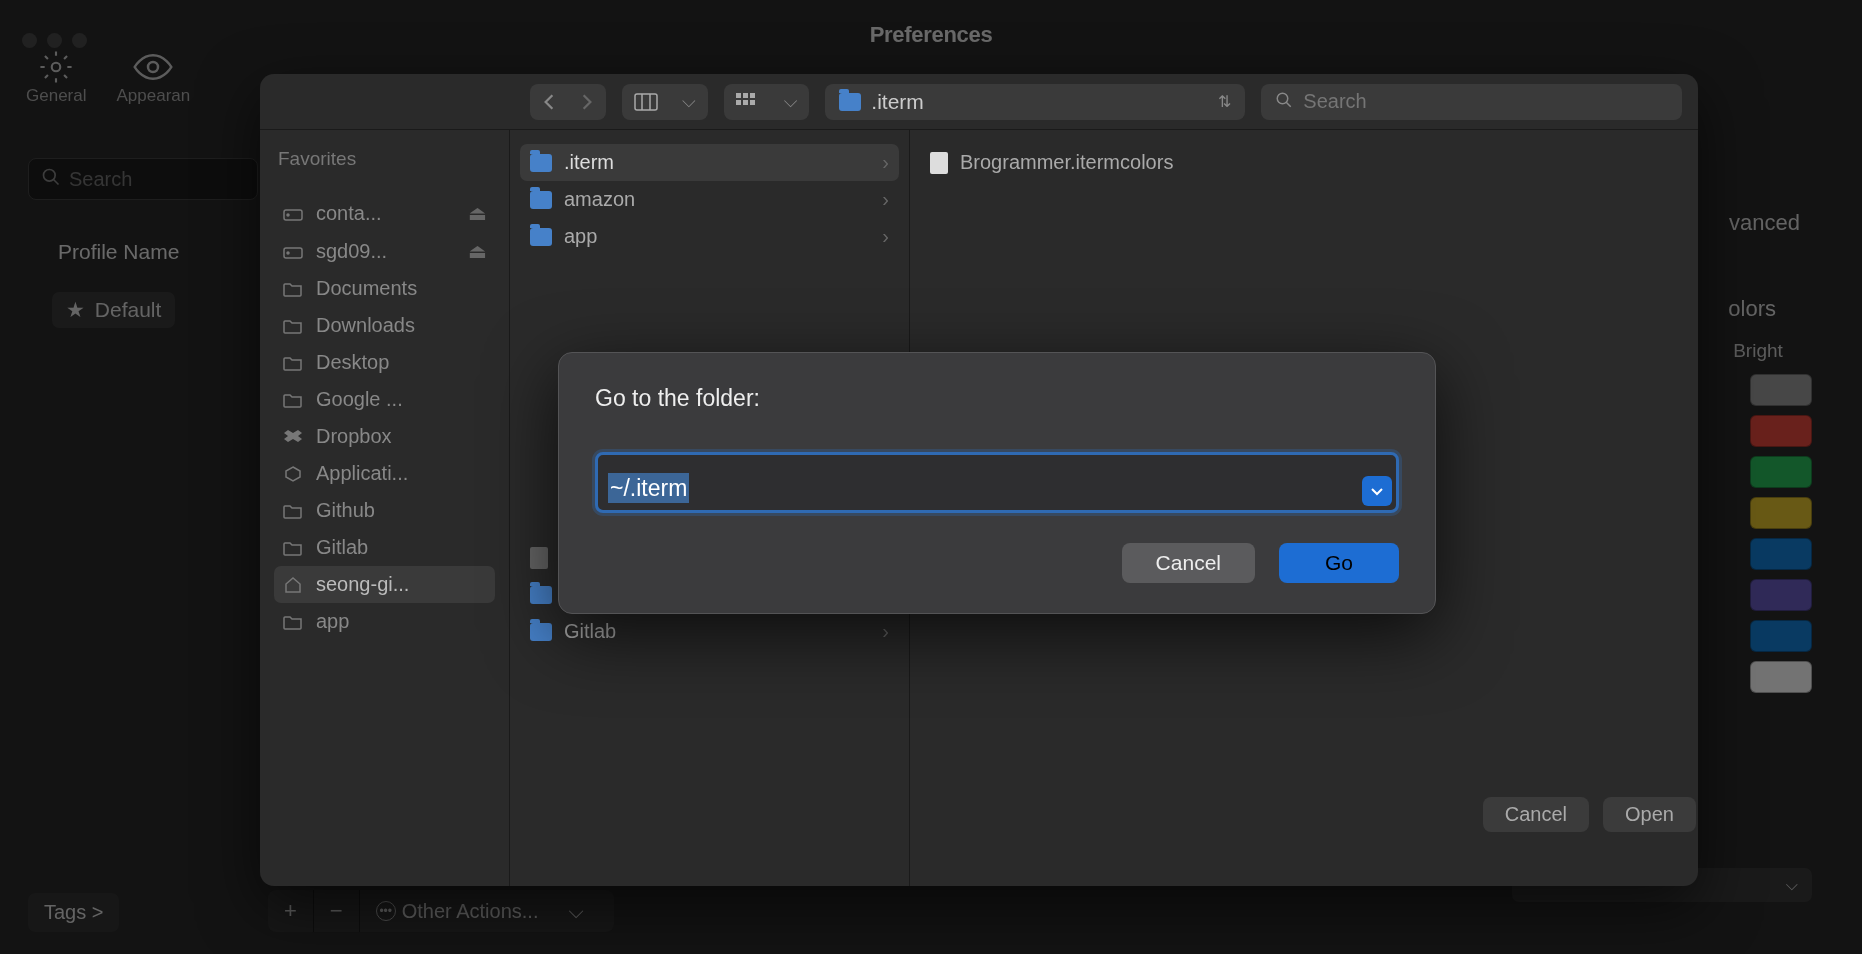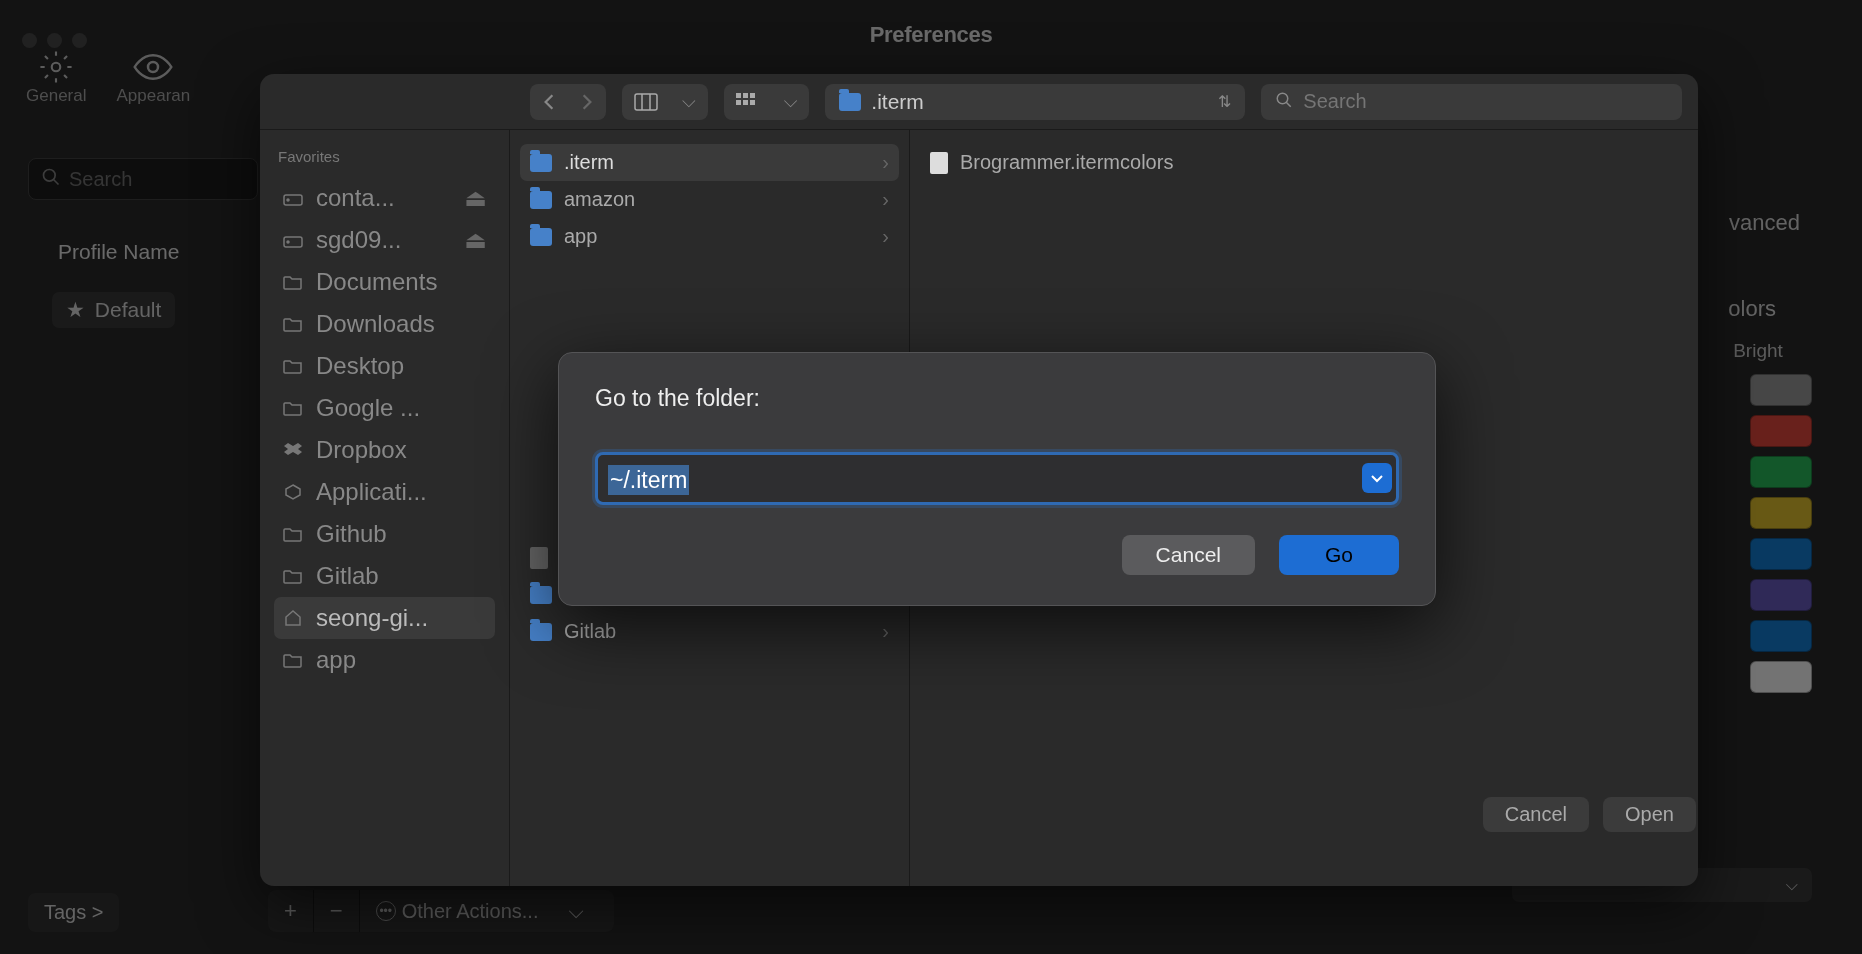"Favorites" .fm-favhdr { font-size: 15px -> 19px; margin-bottom: 12px -> 24px }
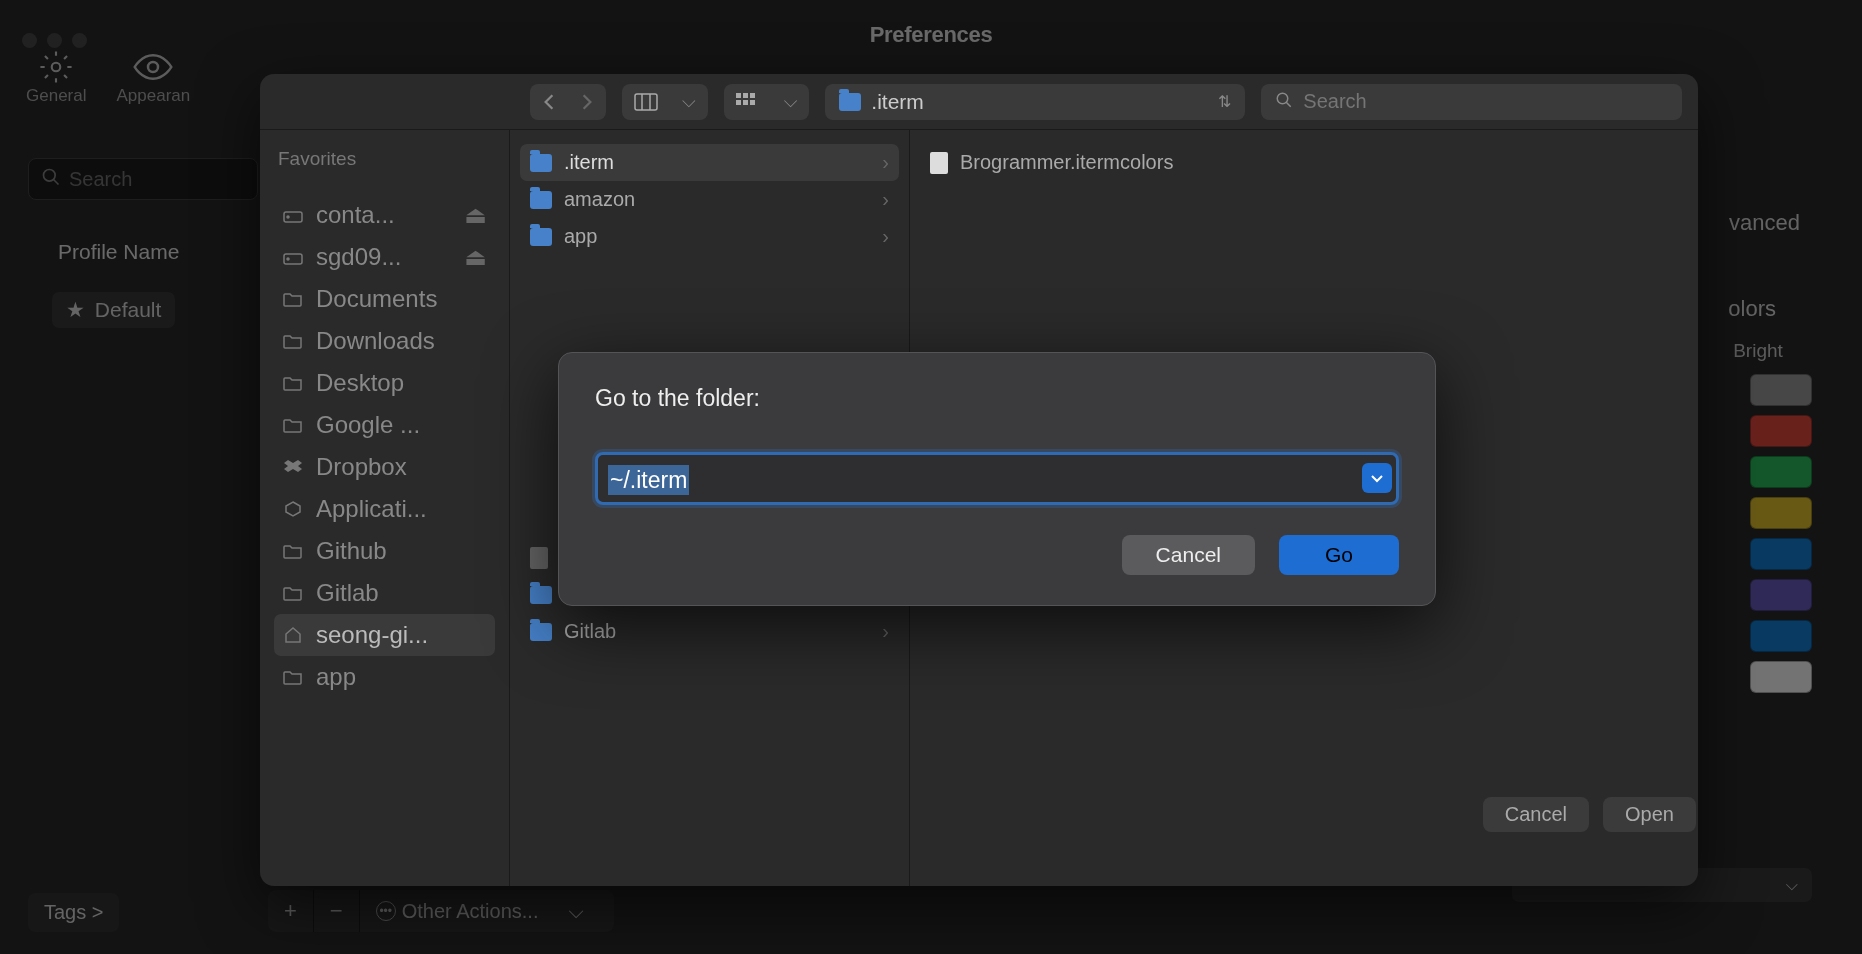"conta..." .fm-favitem { font-size: 24px -> 20px }
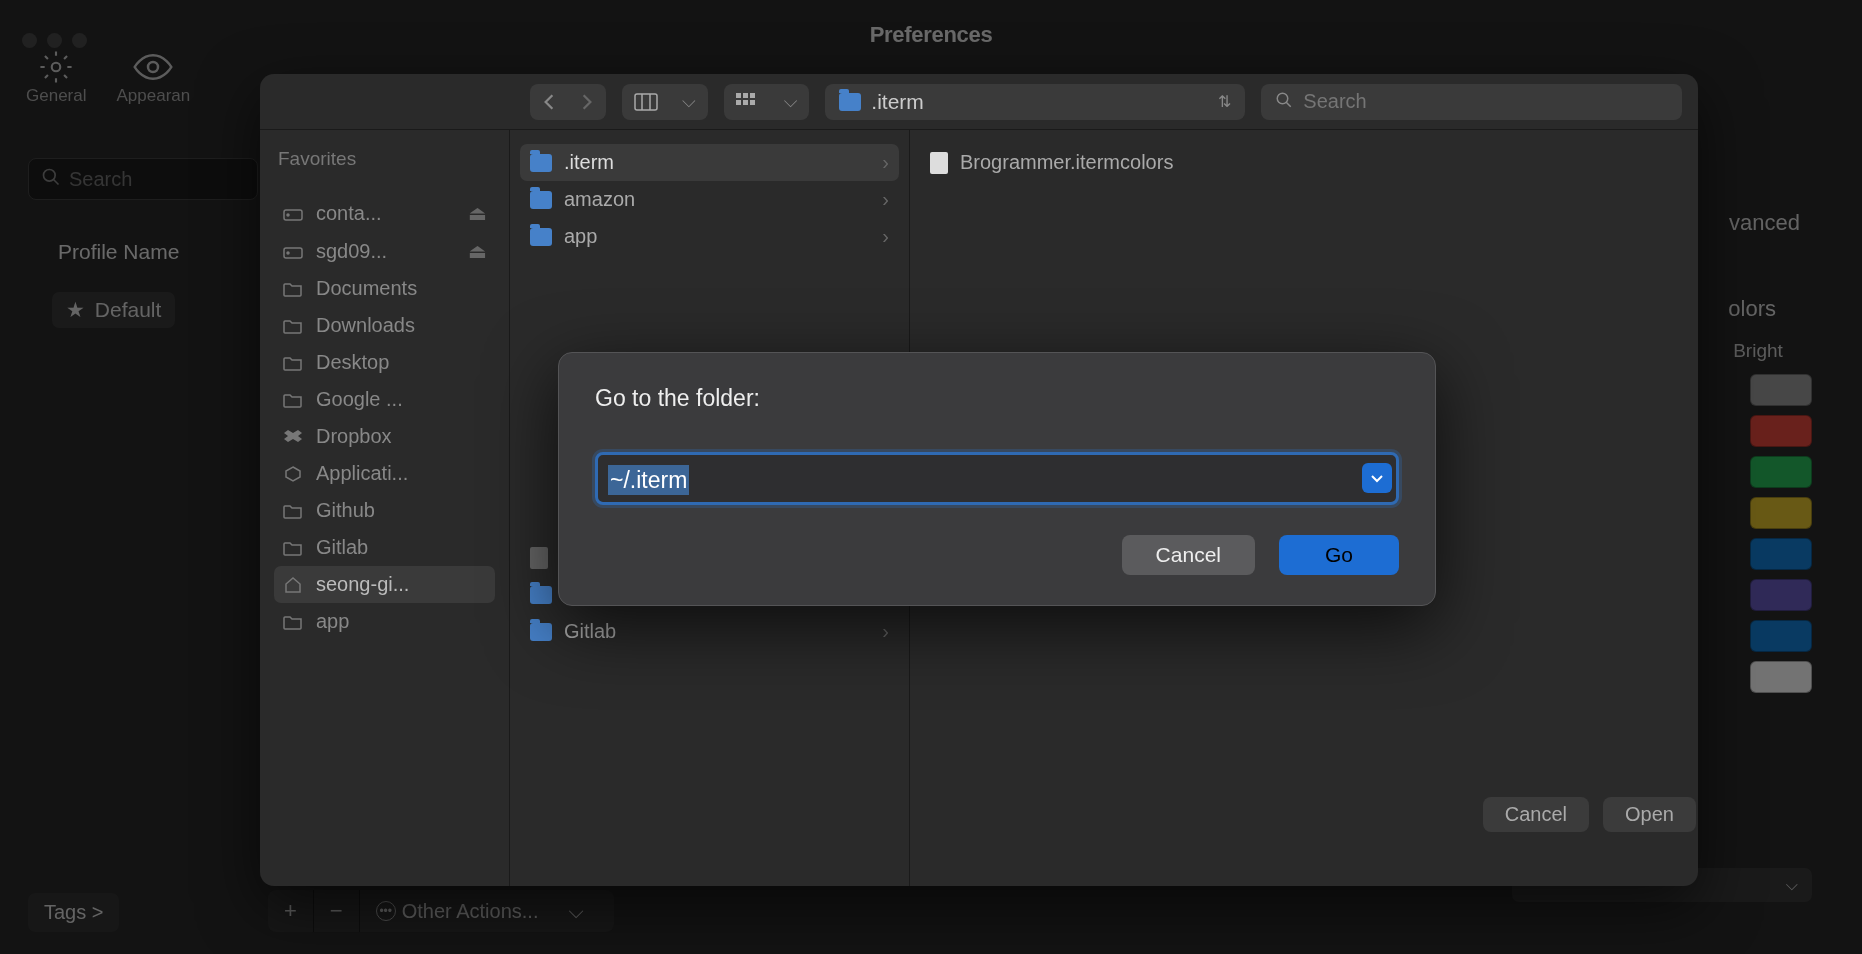"~/.iterm" .goto-input-wrap { align-items: flex-start -> flex-end; padding: 4px 0 0 0 -> 12px 0 0 0 }
